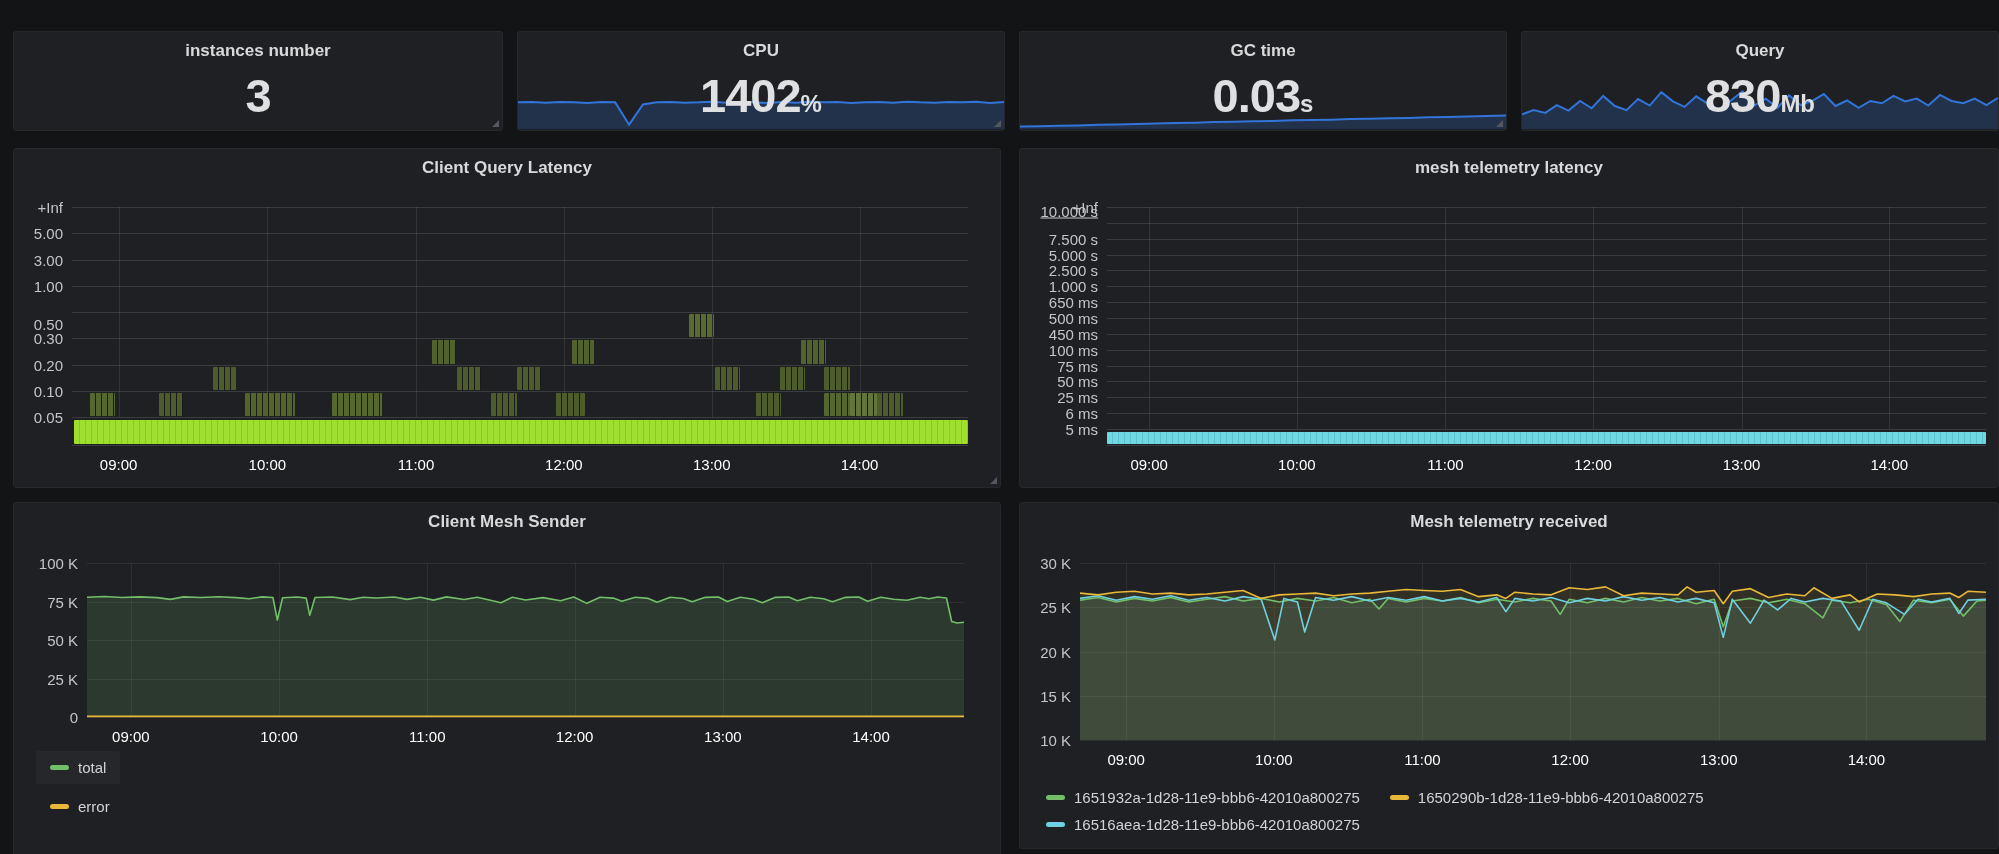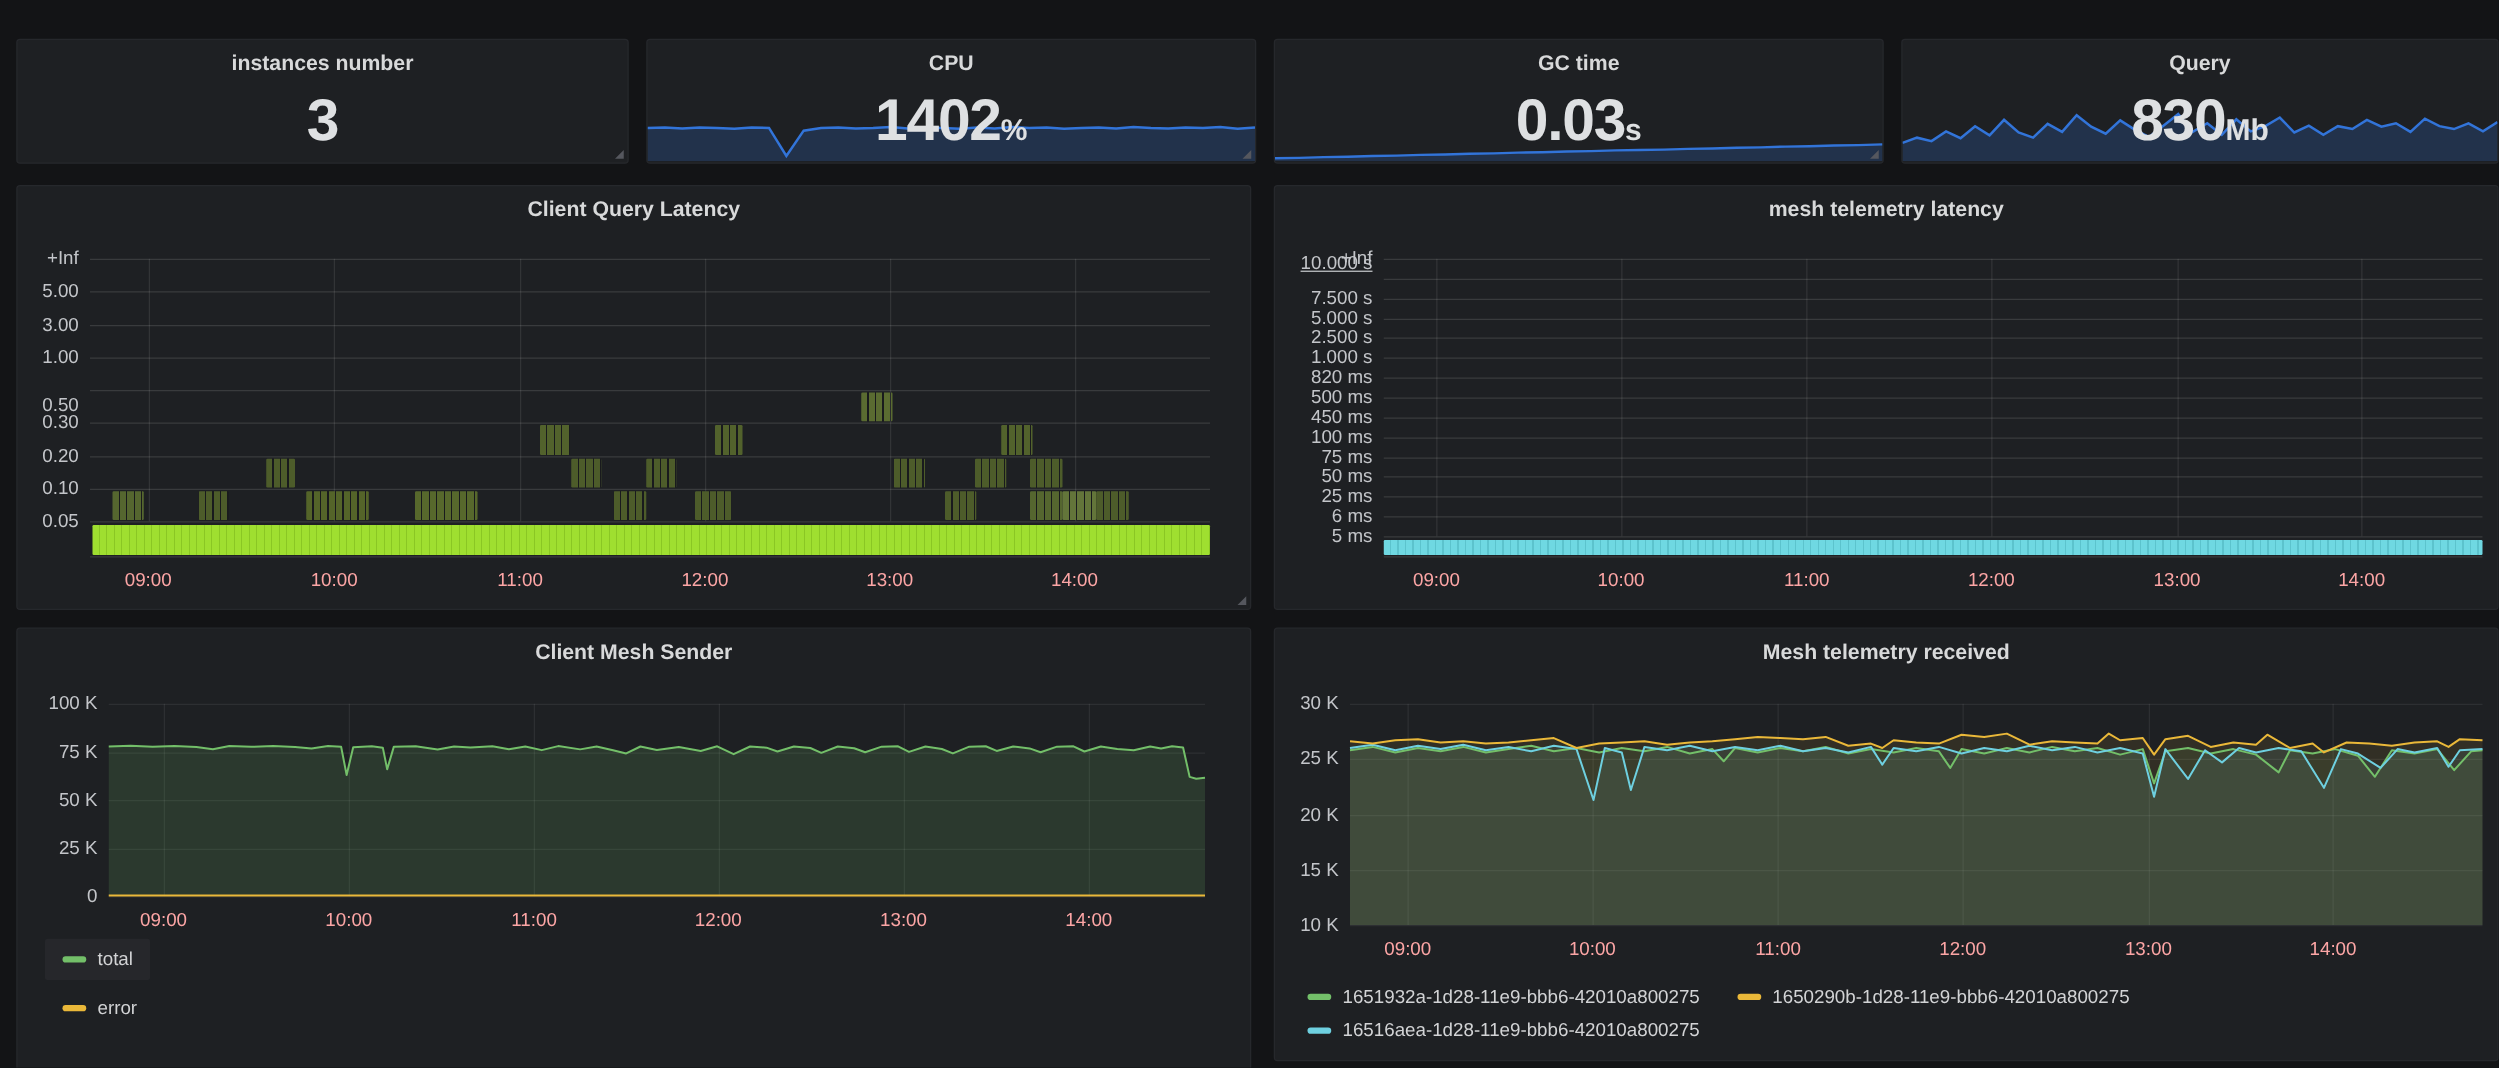"820 ms" span.ytick { text: 820 -> 650 }
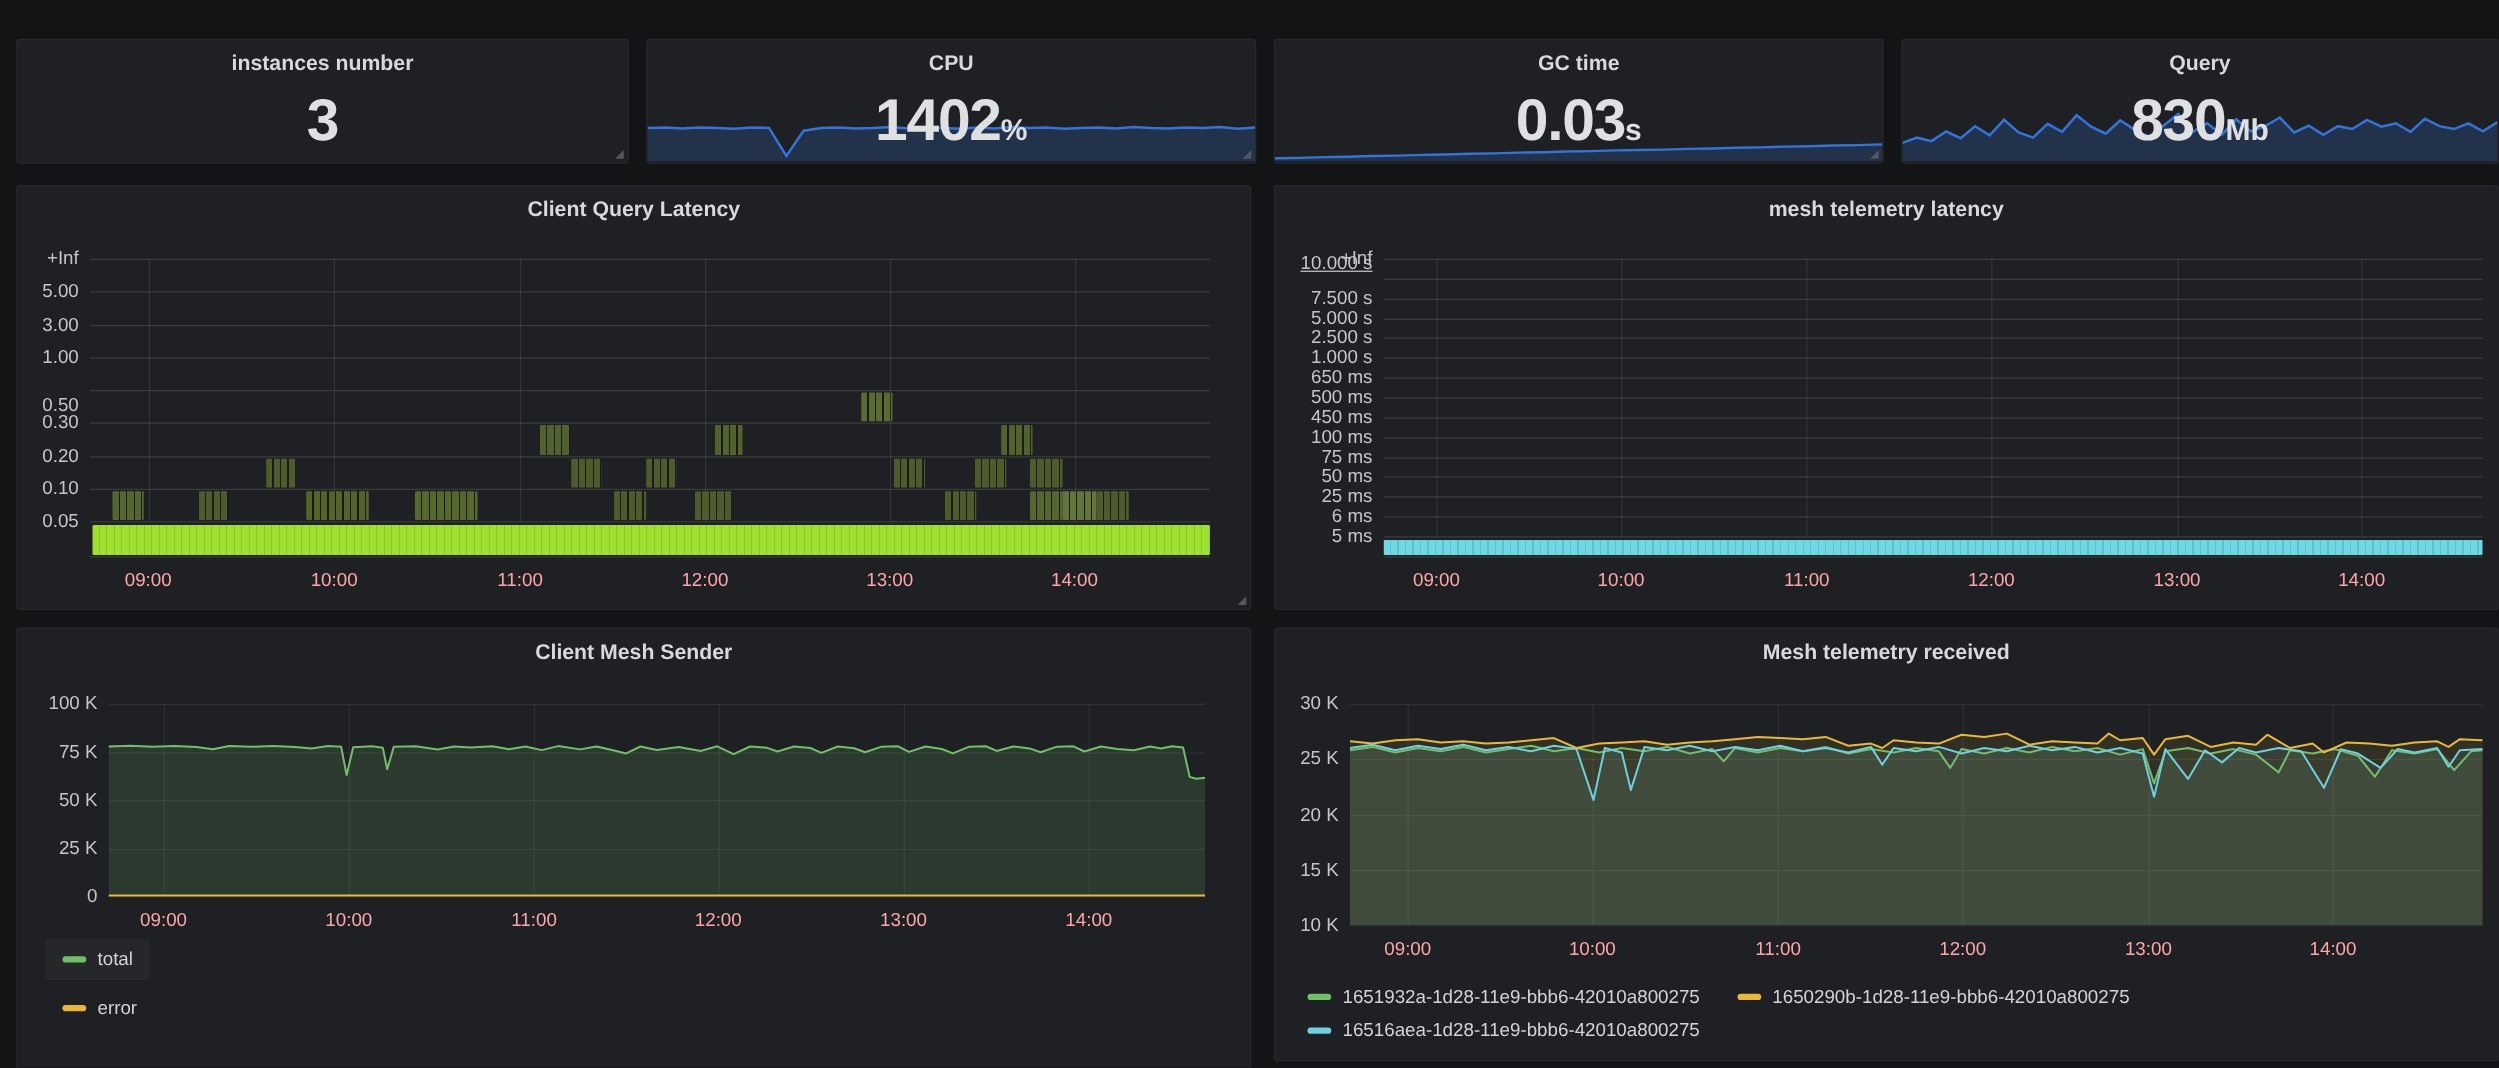"09:00" .xtick { color: #fca5a5 -> #ffffff }
